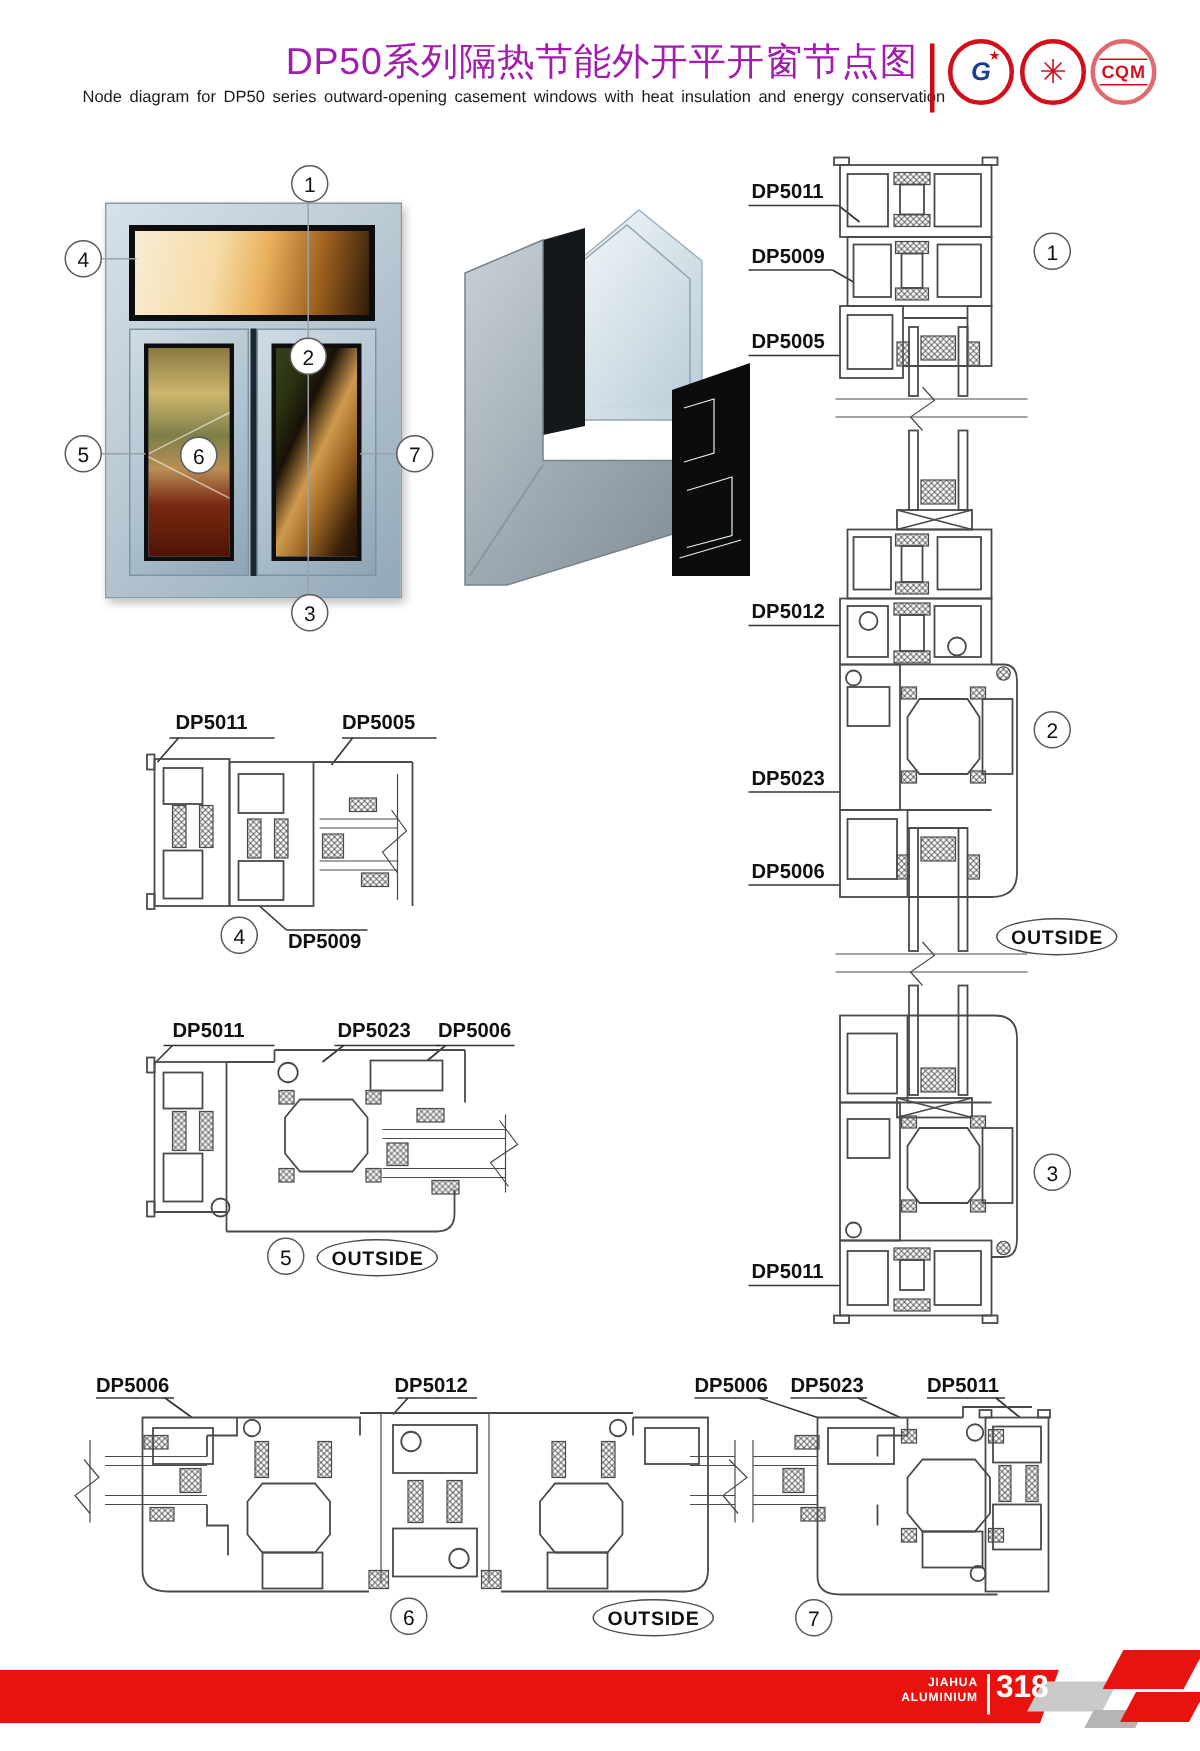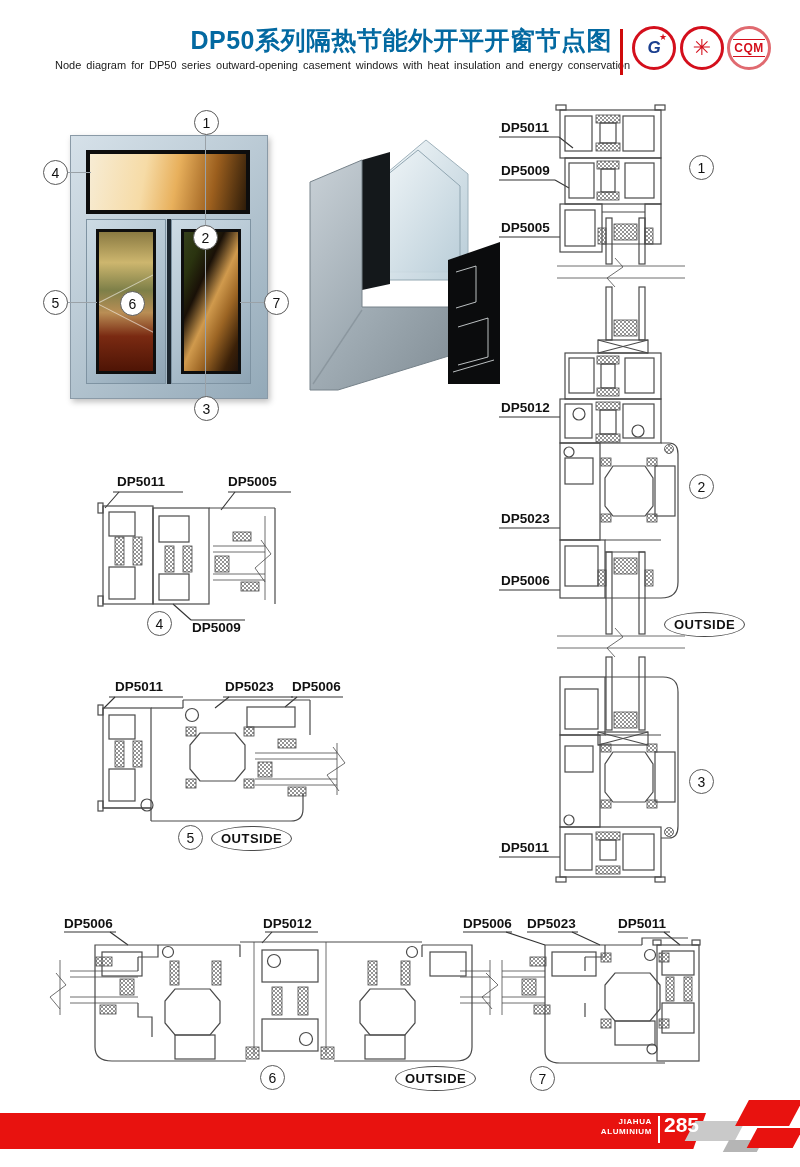"DP50系列隔热节能外开平开窗节点图" .title { color: #0369a1 -> #a21caf; font-weight: bold -> normal }
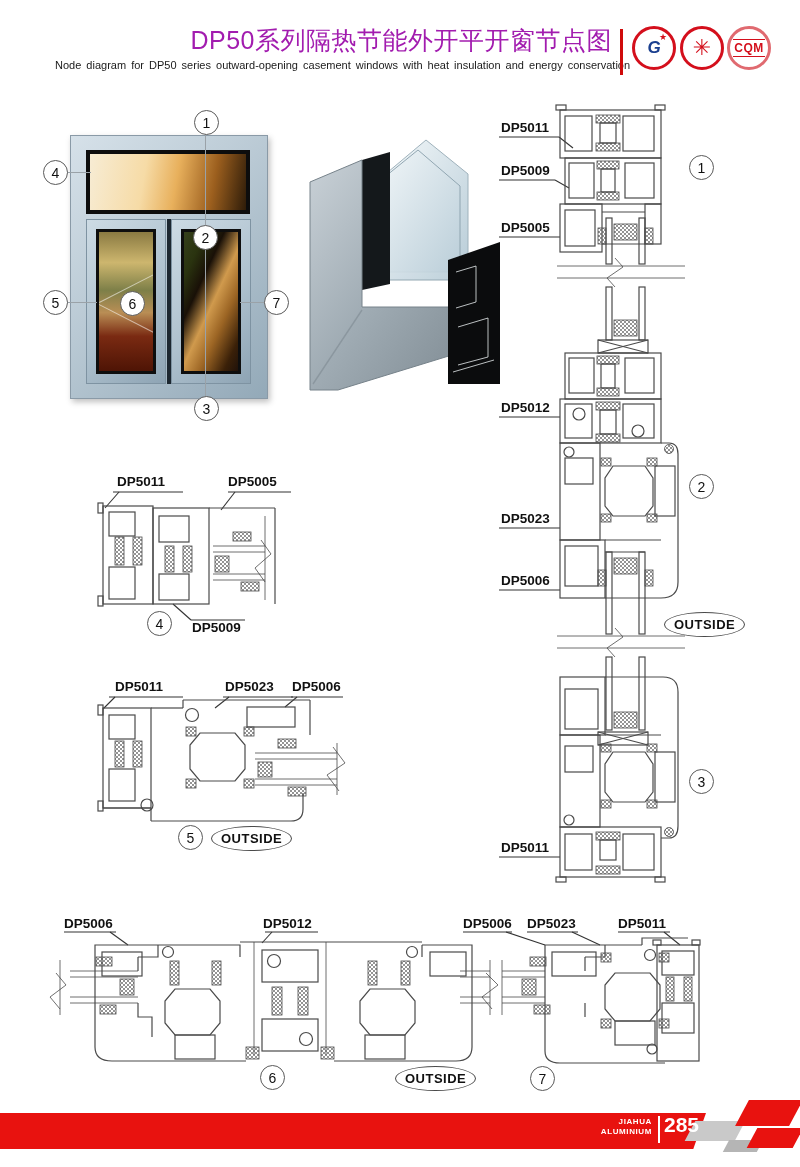"285" div.pageno { text: 285 -> 318 }
